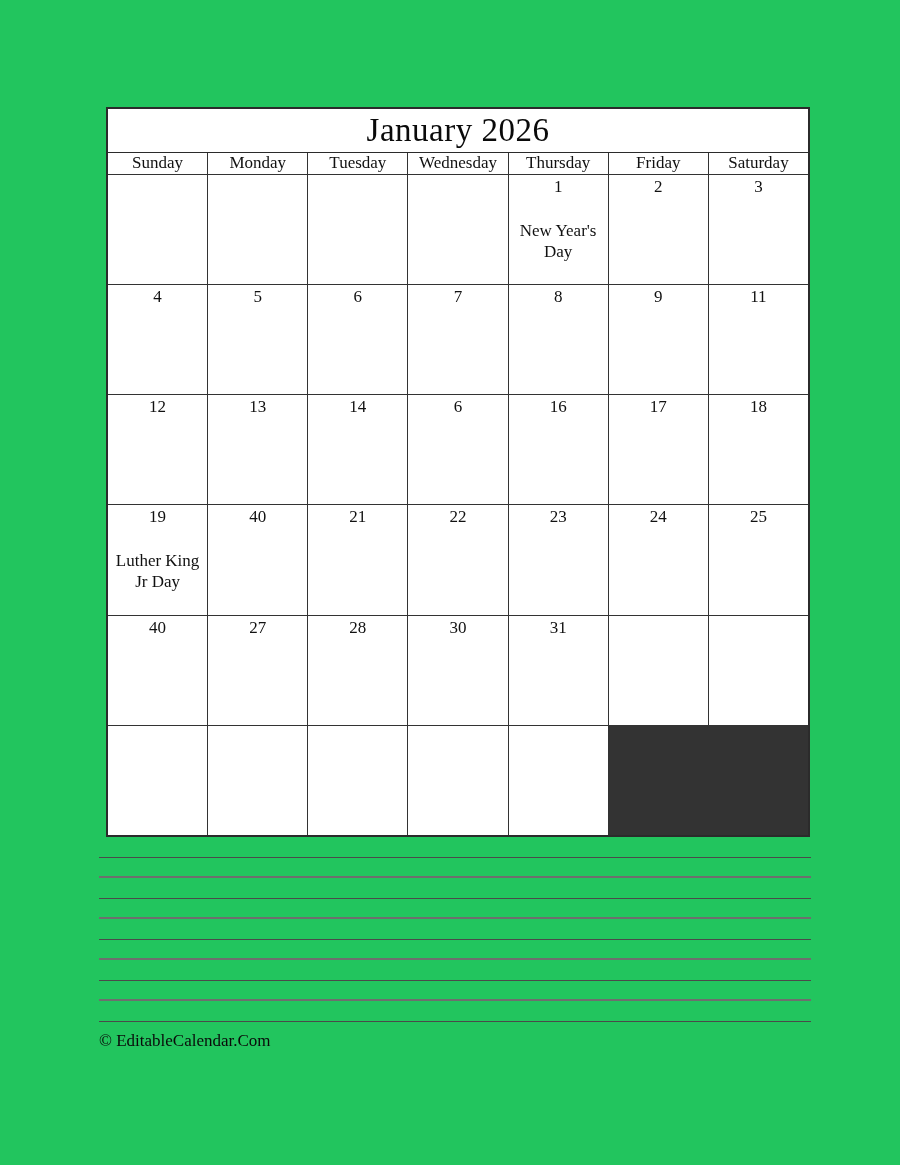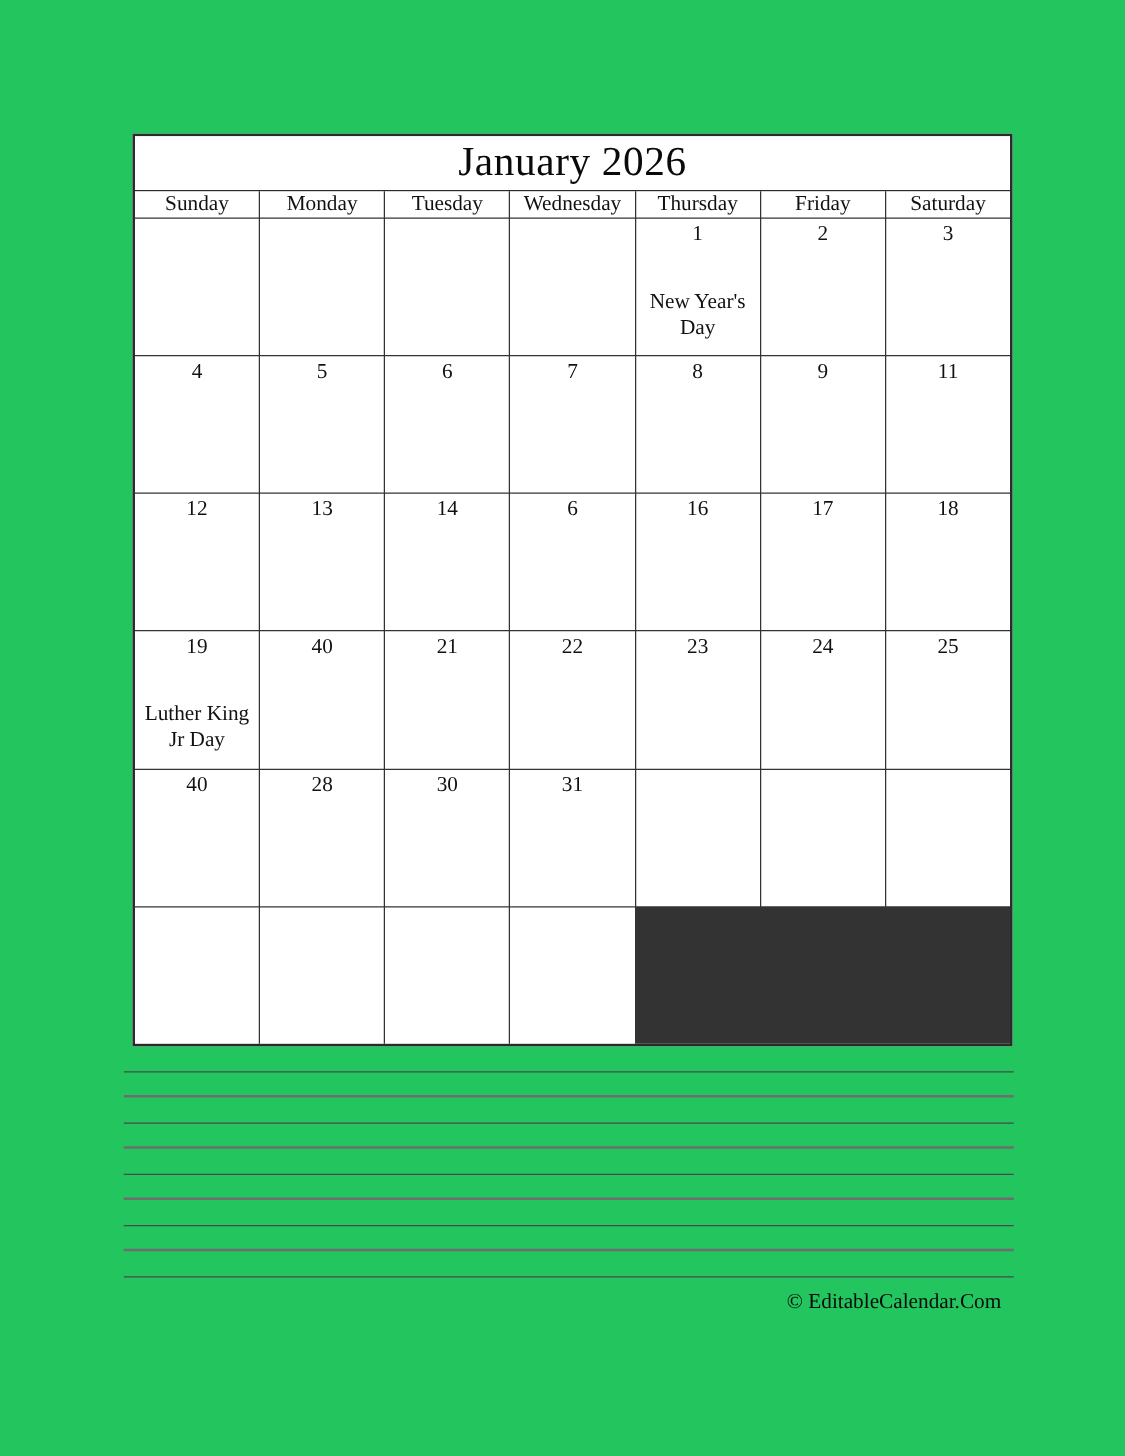"New Year's Day" .cell .holiday { margin-top: 32px -> 22px }
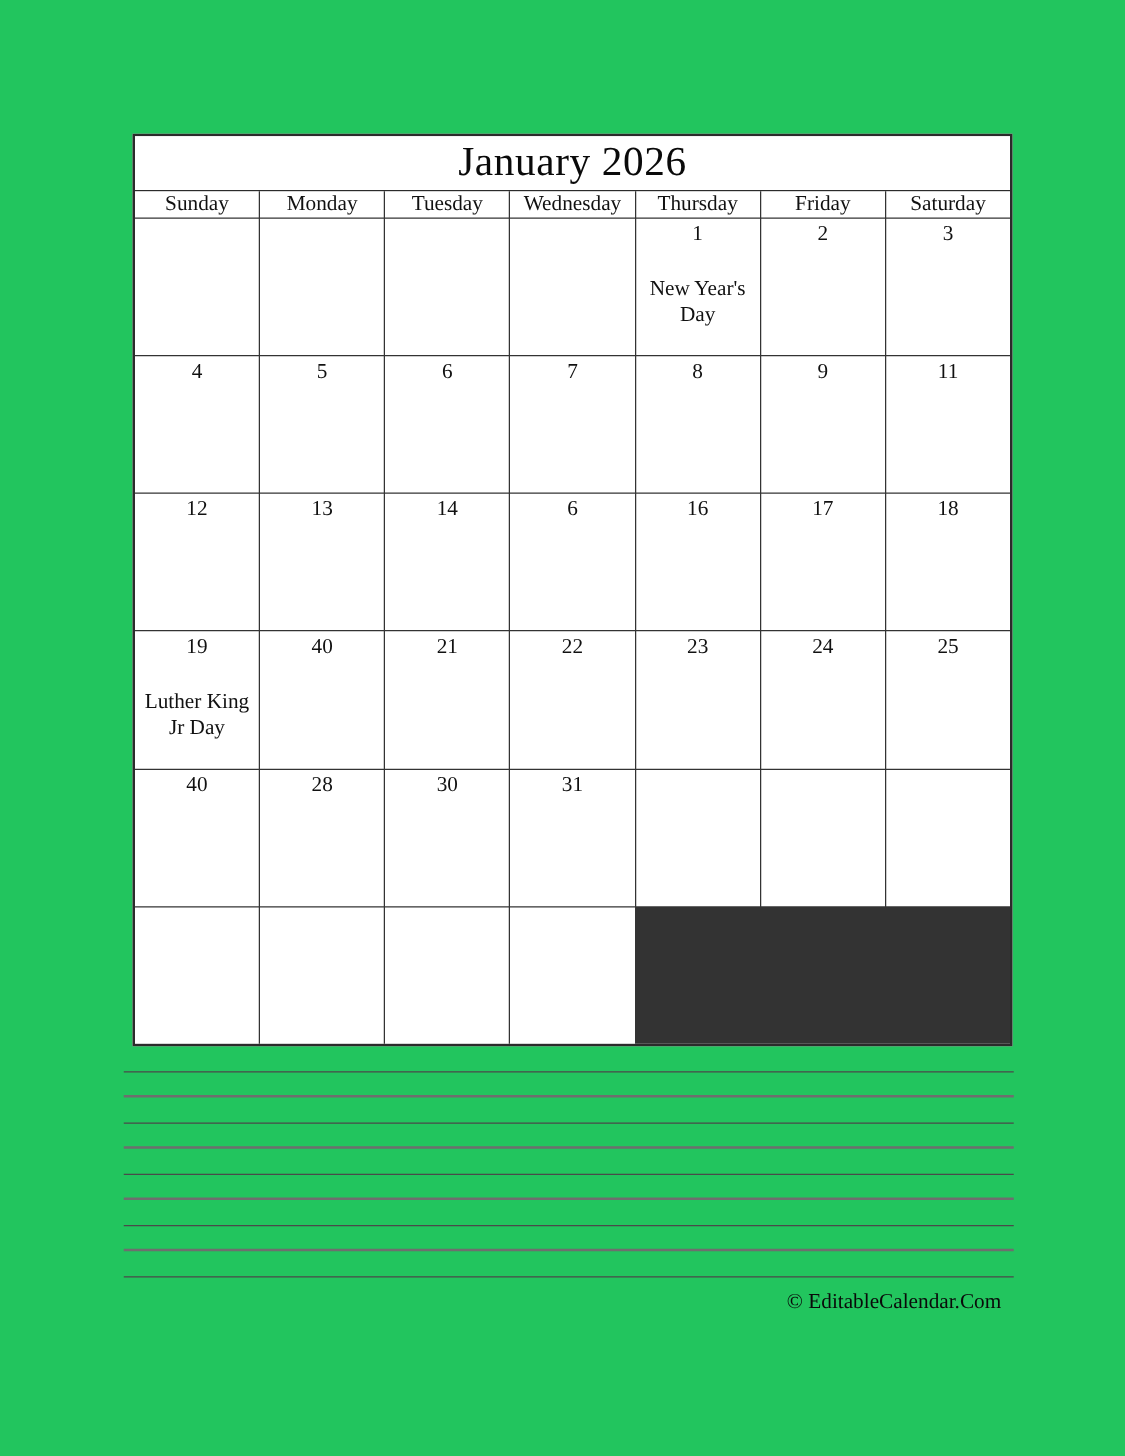"27" div.cell { html: none -> <div> <div>27</div> </div> }
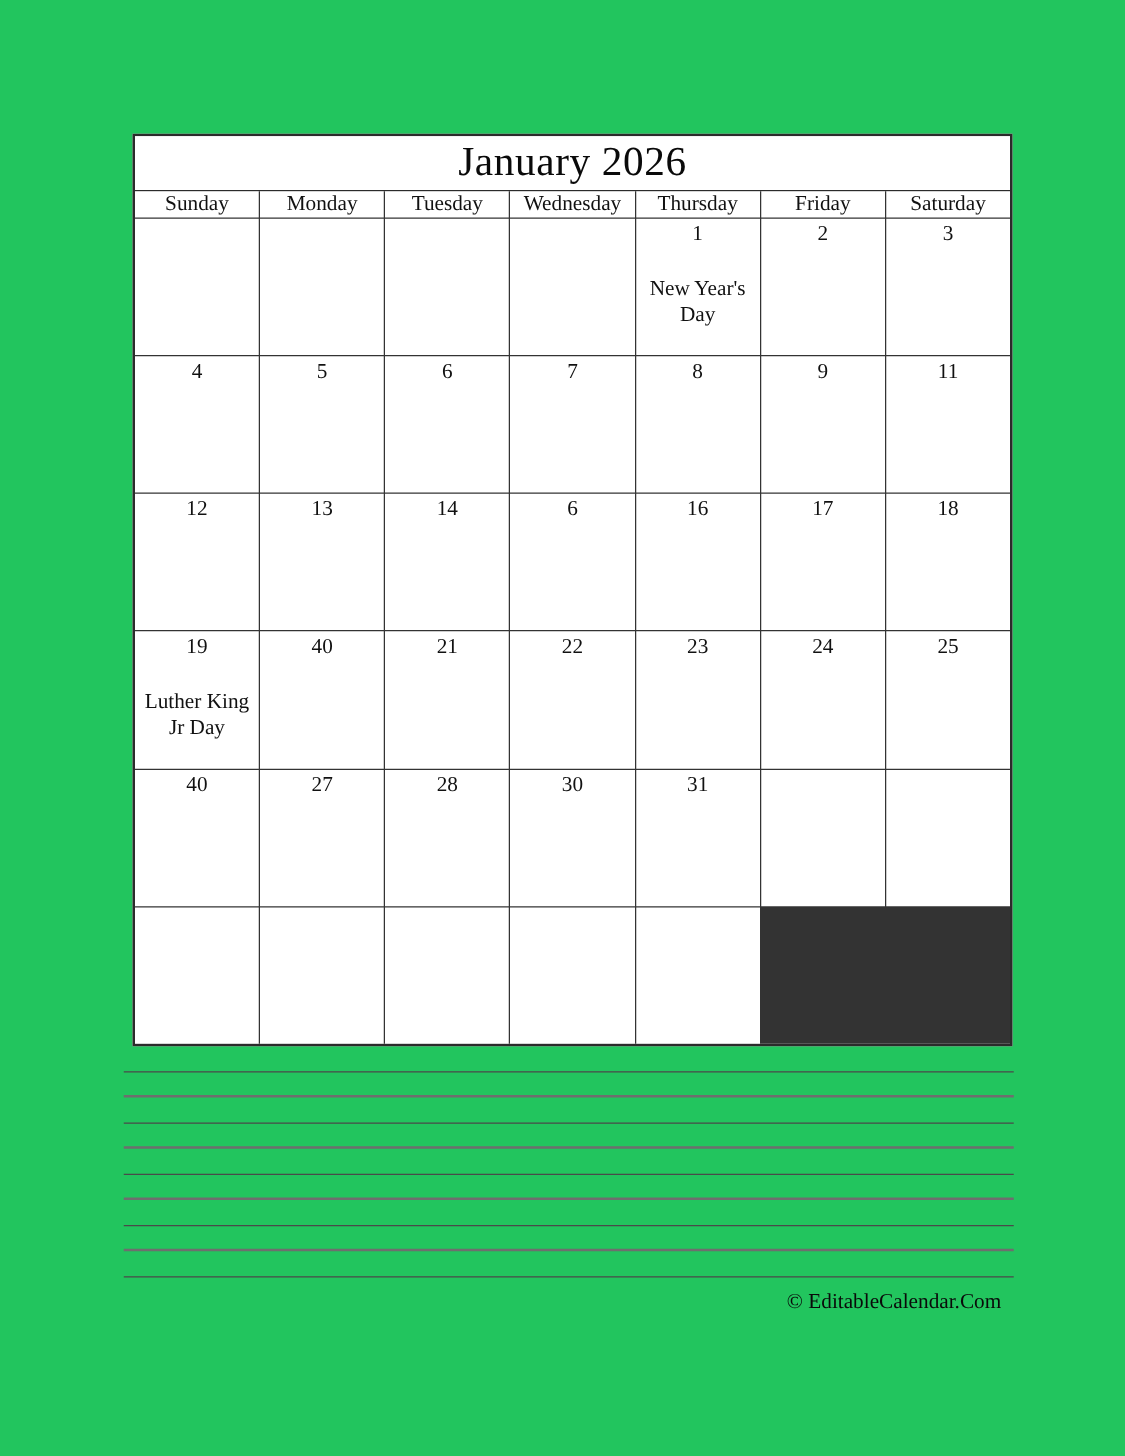"© EditableCalendar.Com" .footer { text-align: right -> left }
